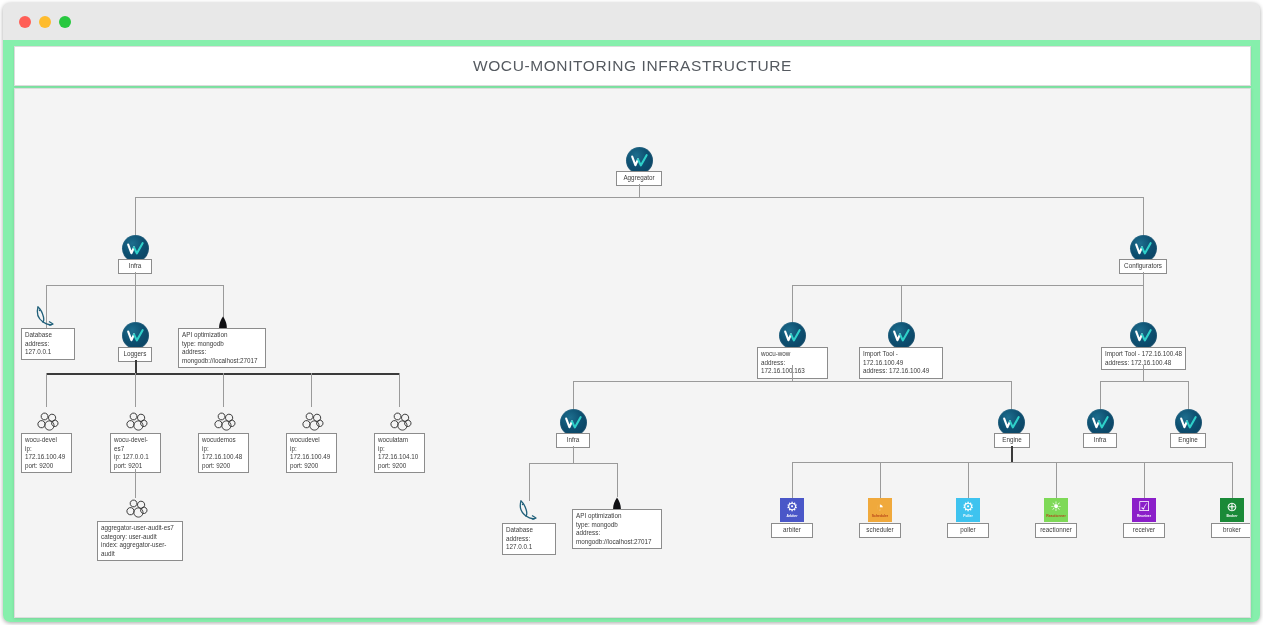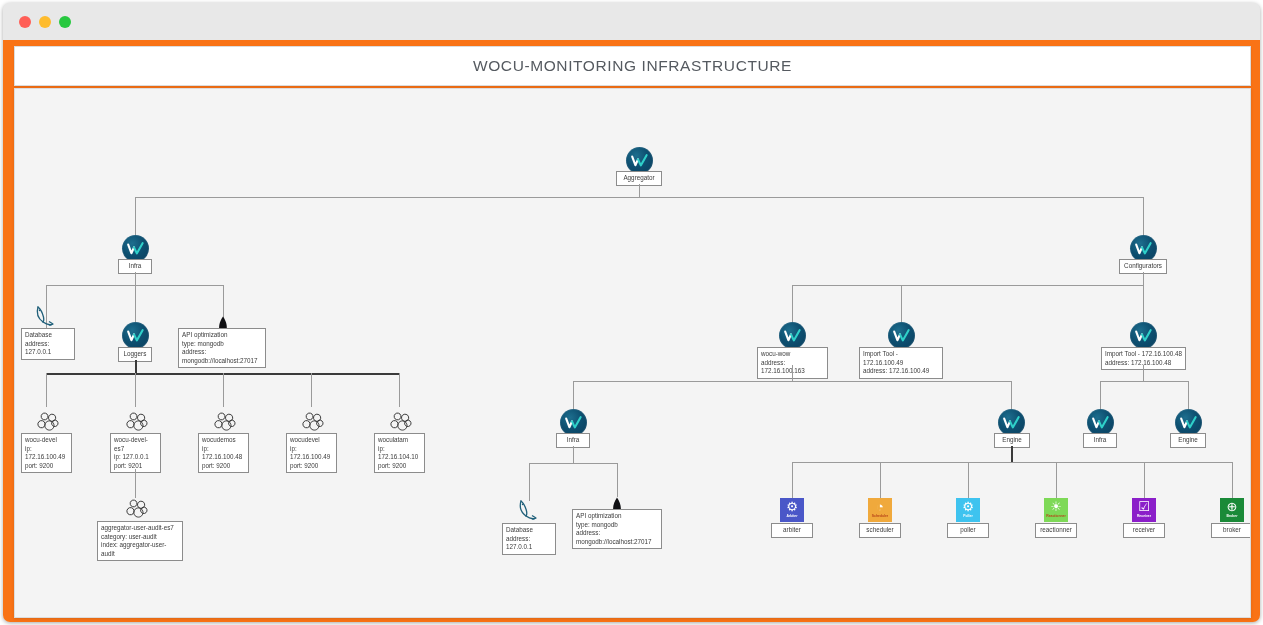"WOCU-MONITORING INFRASTRUCTURE" #content { background: #f97316 -> #86efac }
